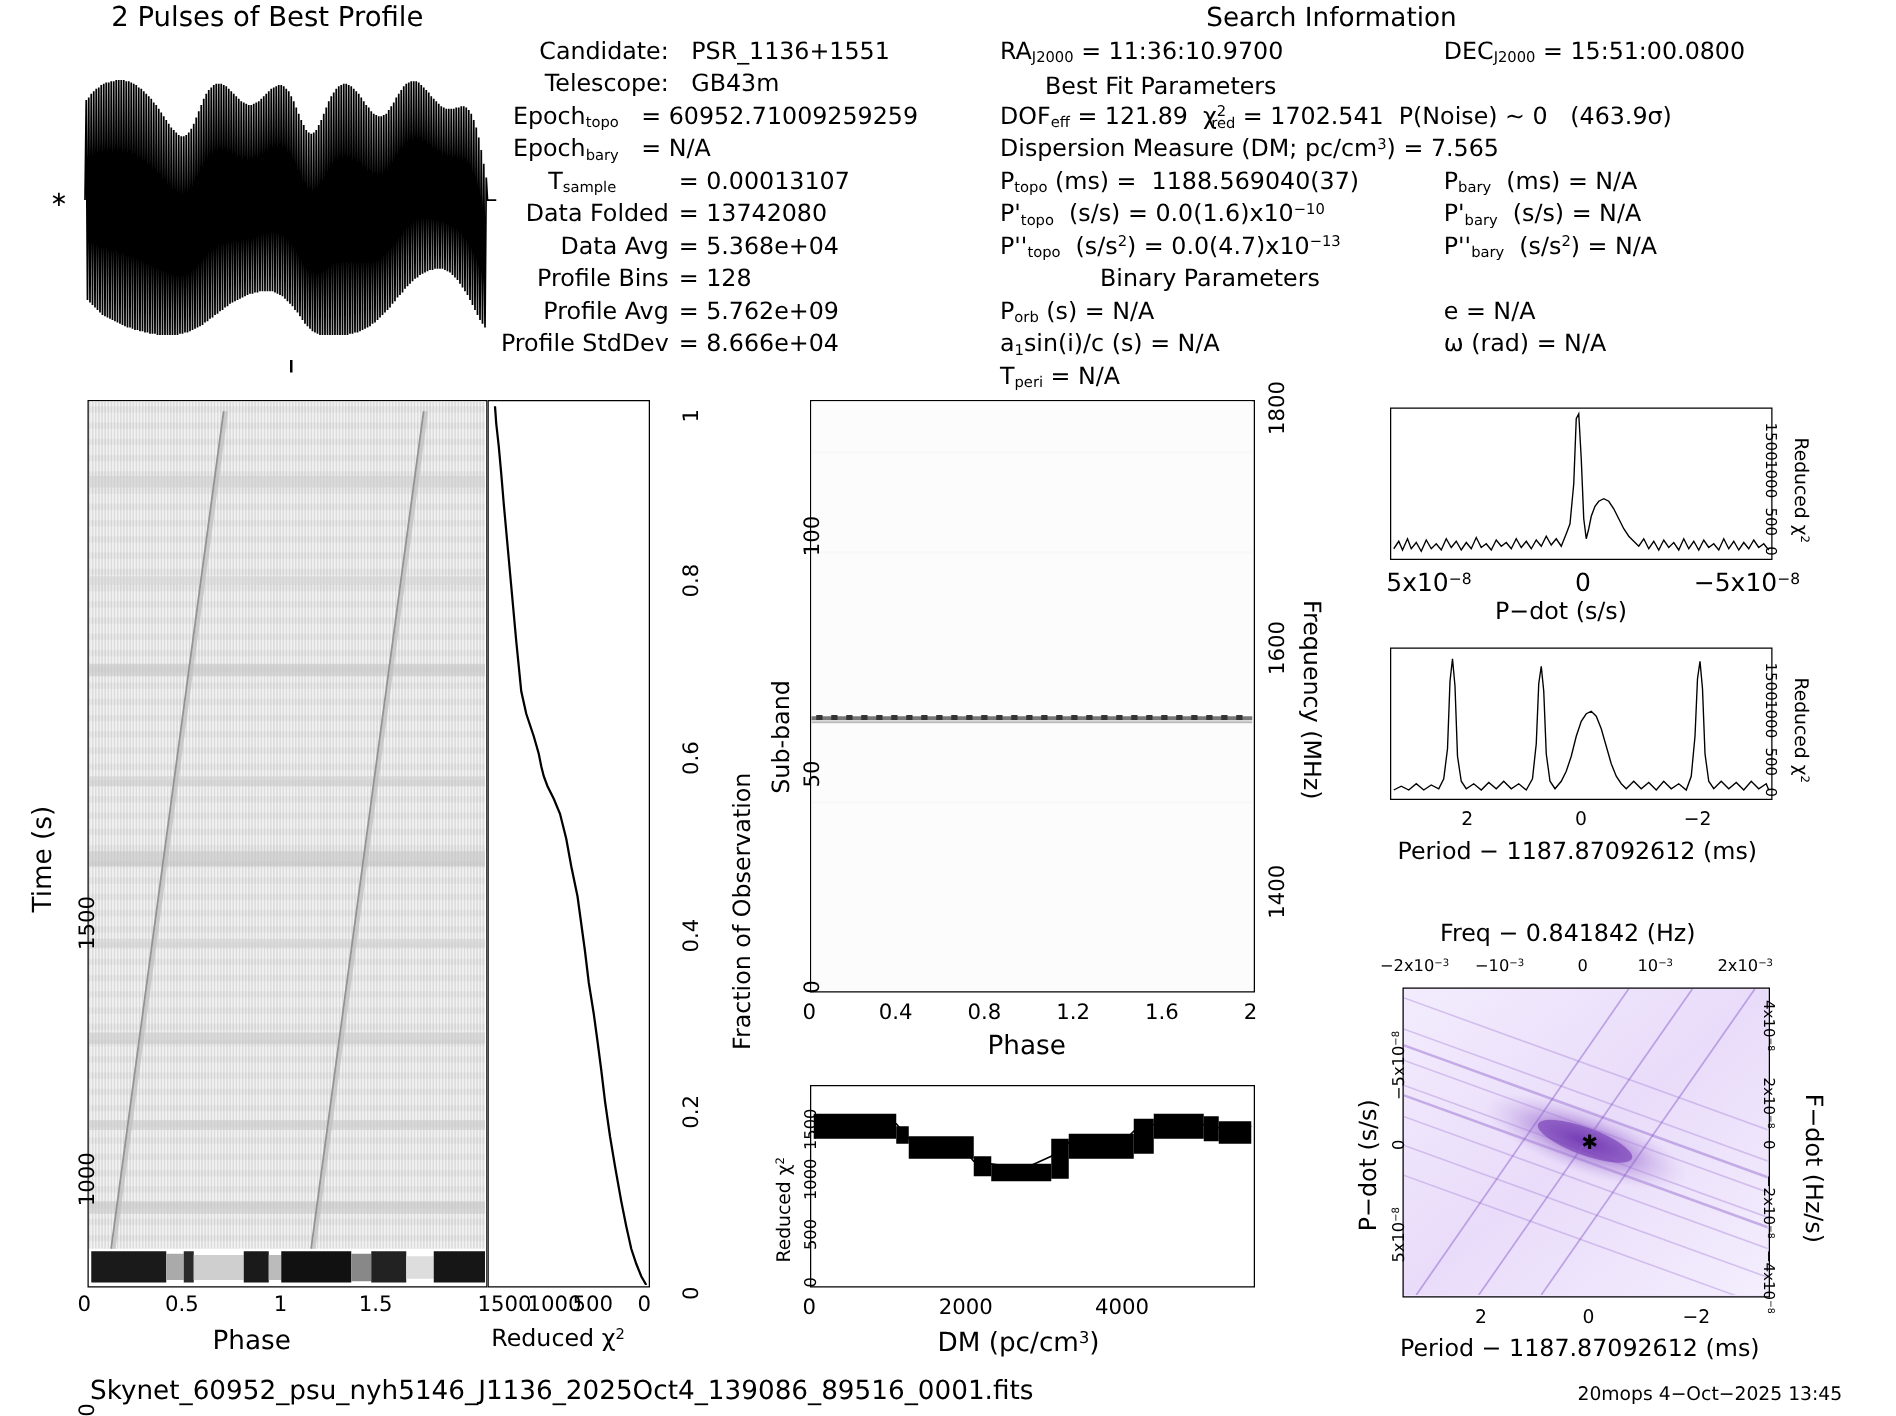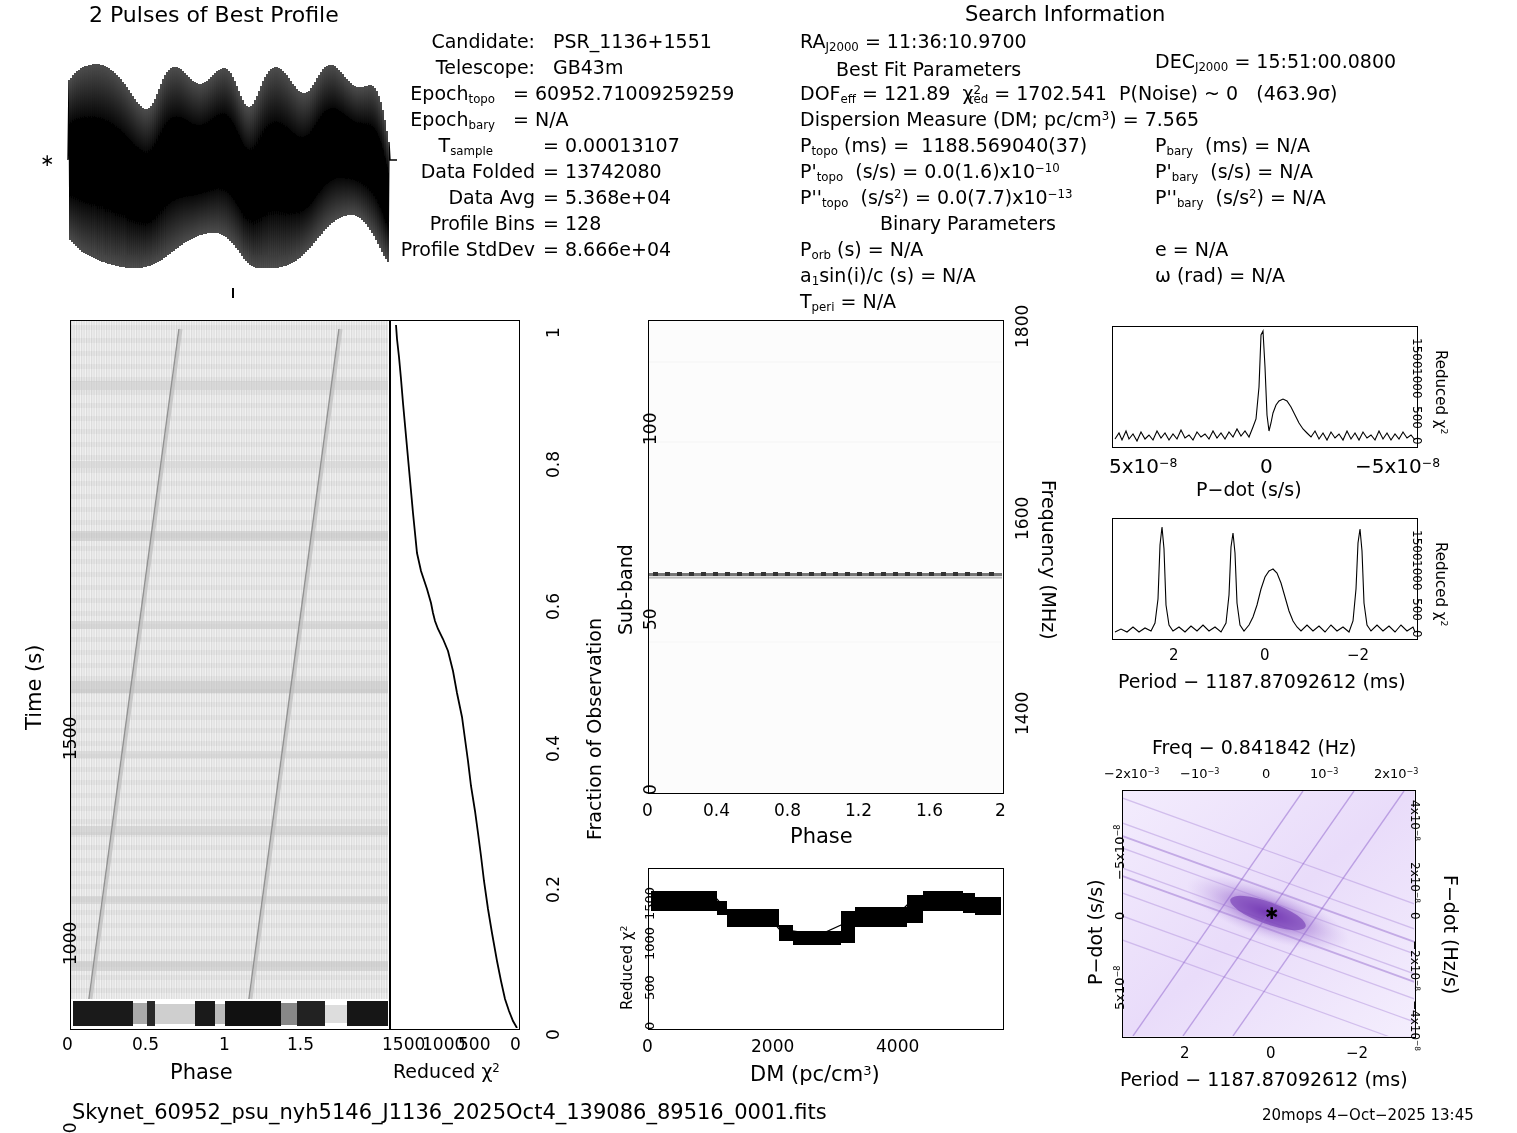"DECJ2000 = 15:51:00.0800" div.abs { margin-top: 20px -> none }
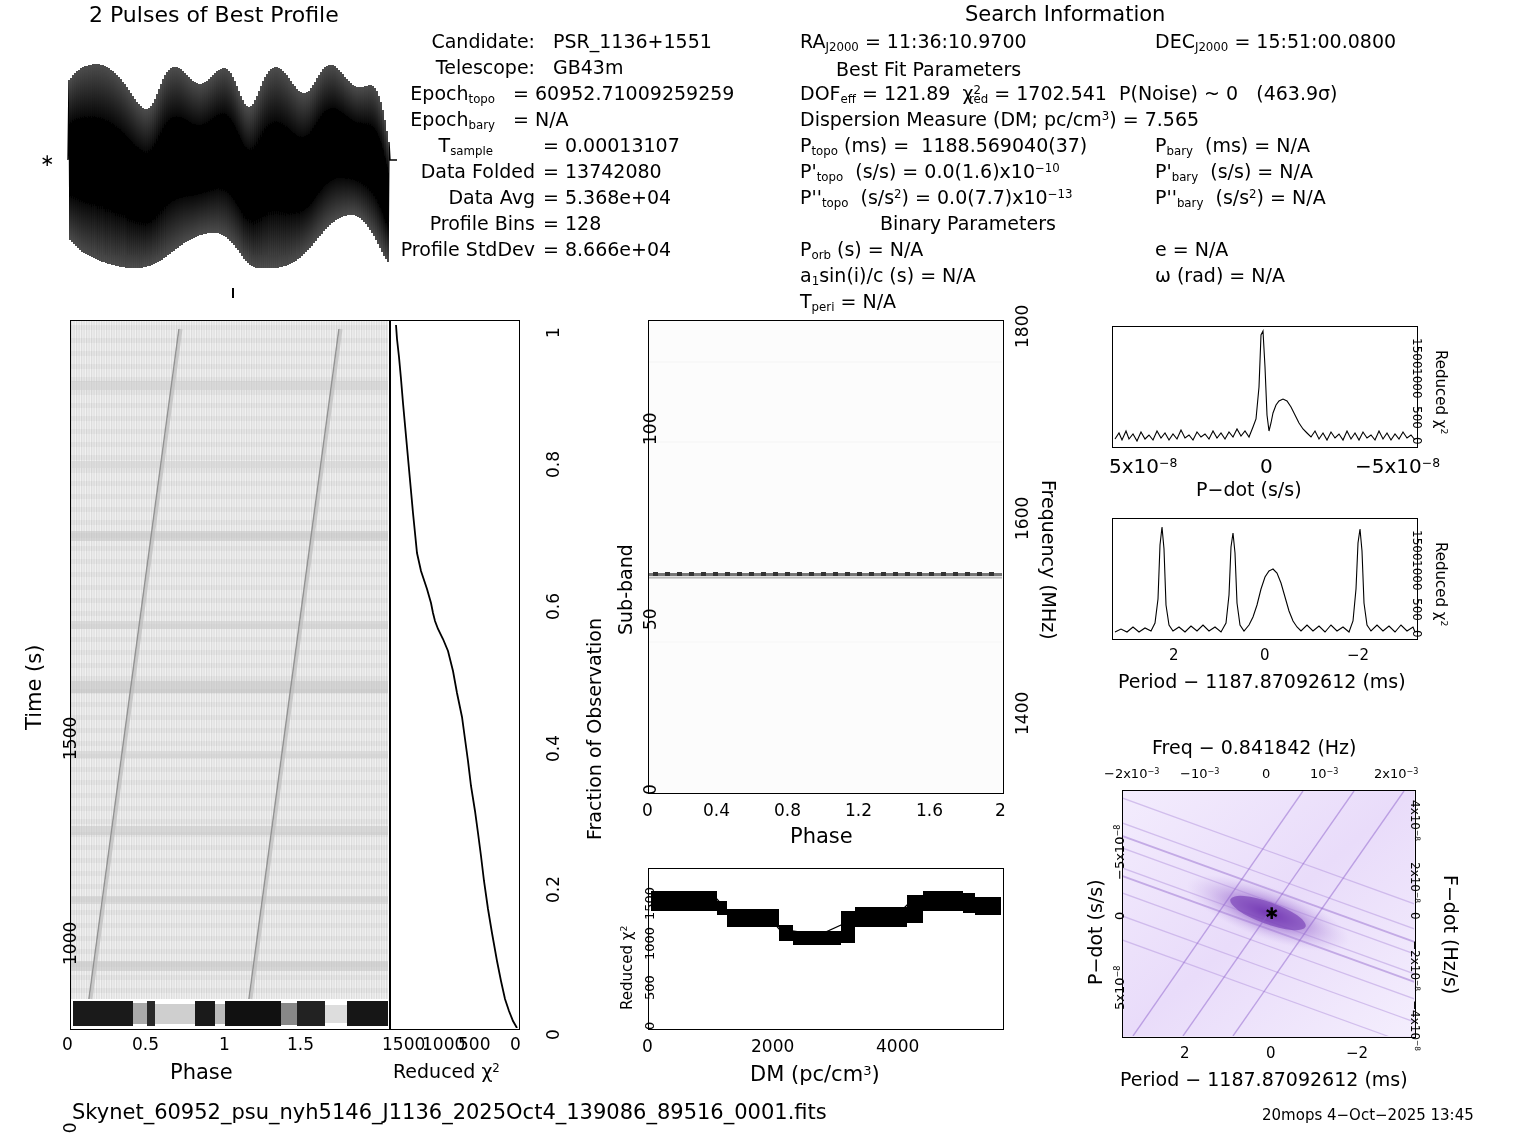") = 0.0(7.7)x10" span { text: 7.7 -> 4.7 }
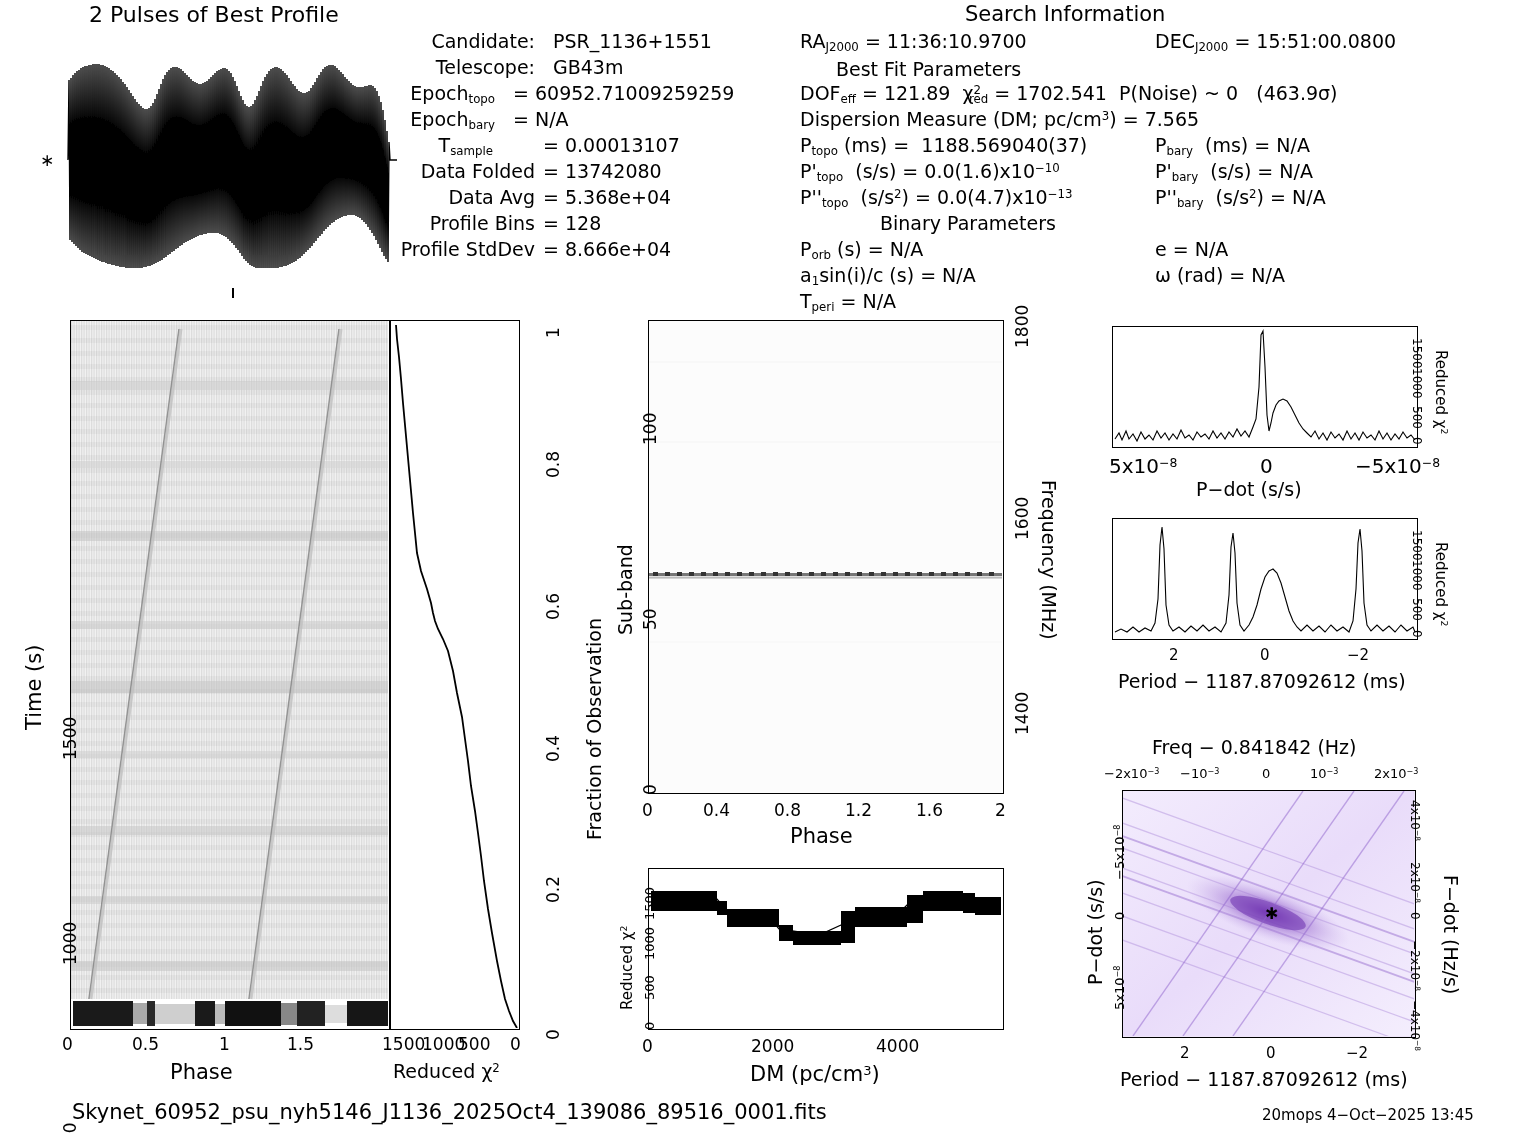"Profile Avg" div.txt { html: none -> <div> <span>Profile Avg</span> <span>= 5.762e+09</span> </div> }
